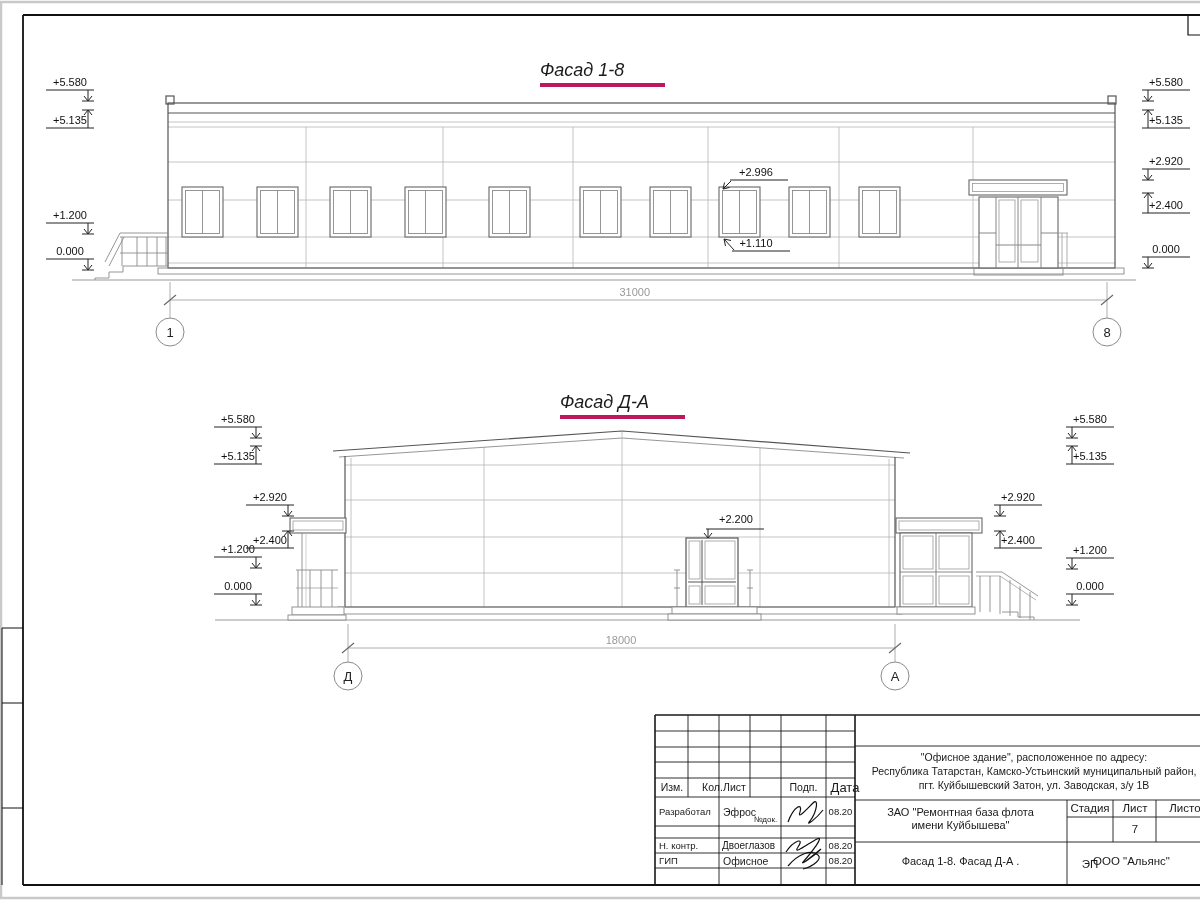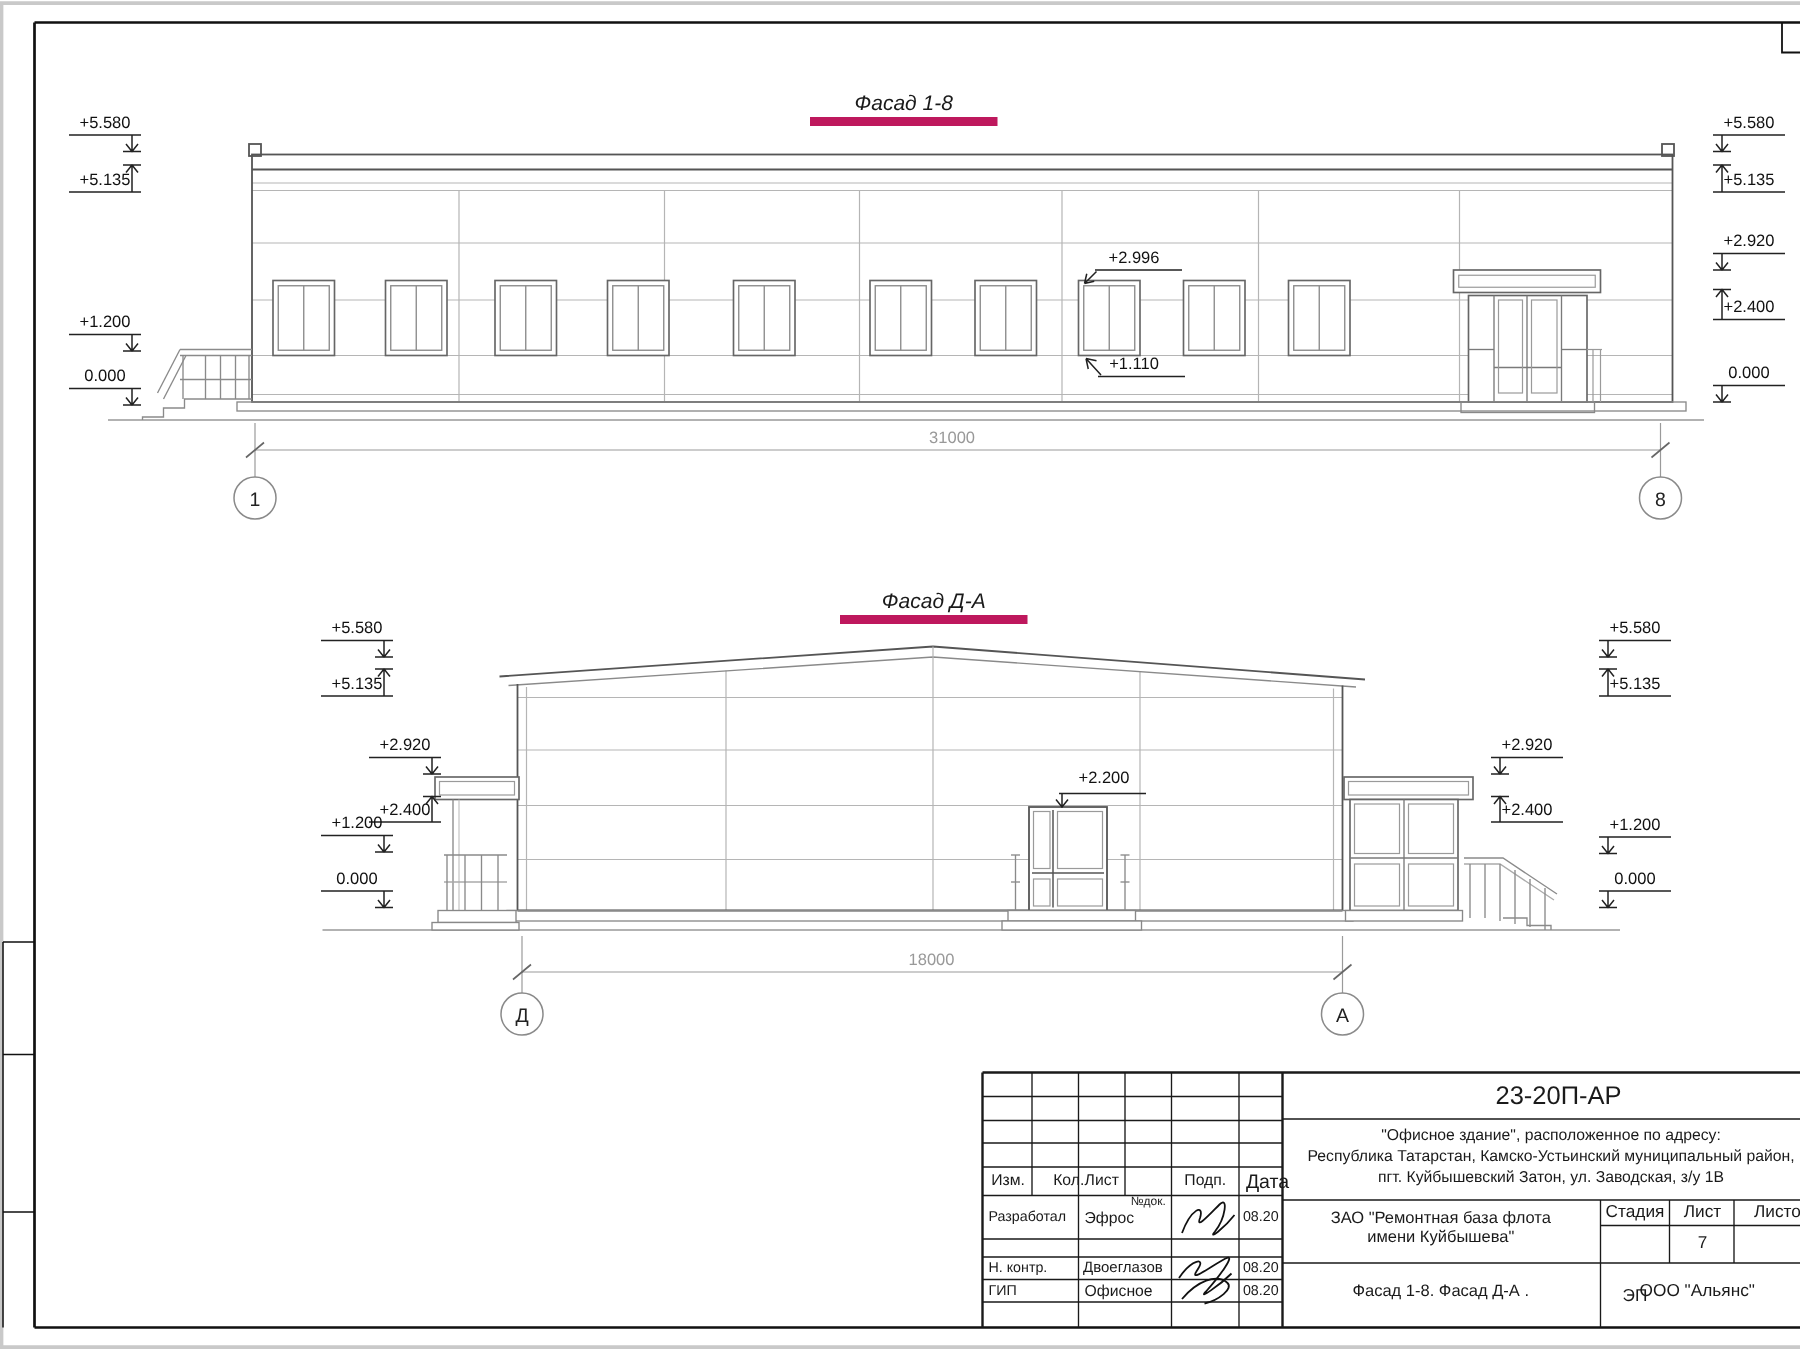"Фасад 1-8" .ftitle { border-bottom: 6px solid #be185d -> 4px solid #be185d; font-size: 14px -> 18px; text-align: center -> none }
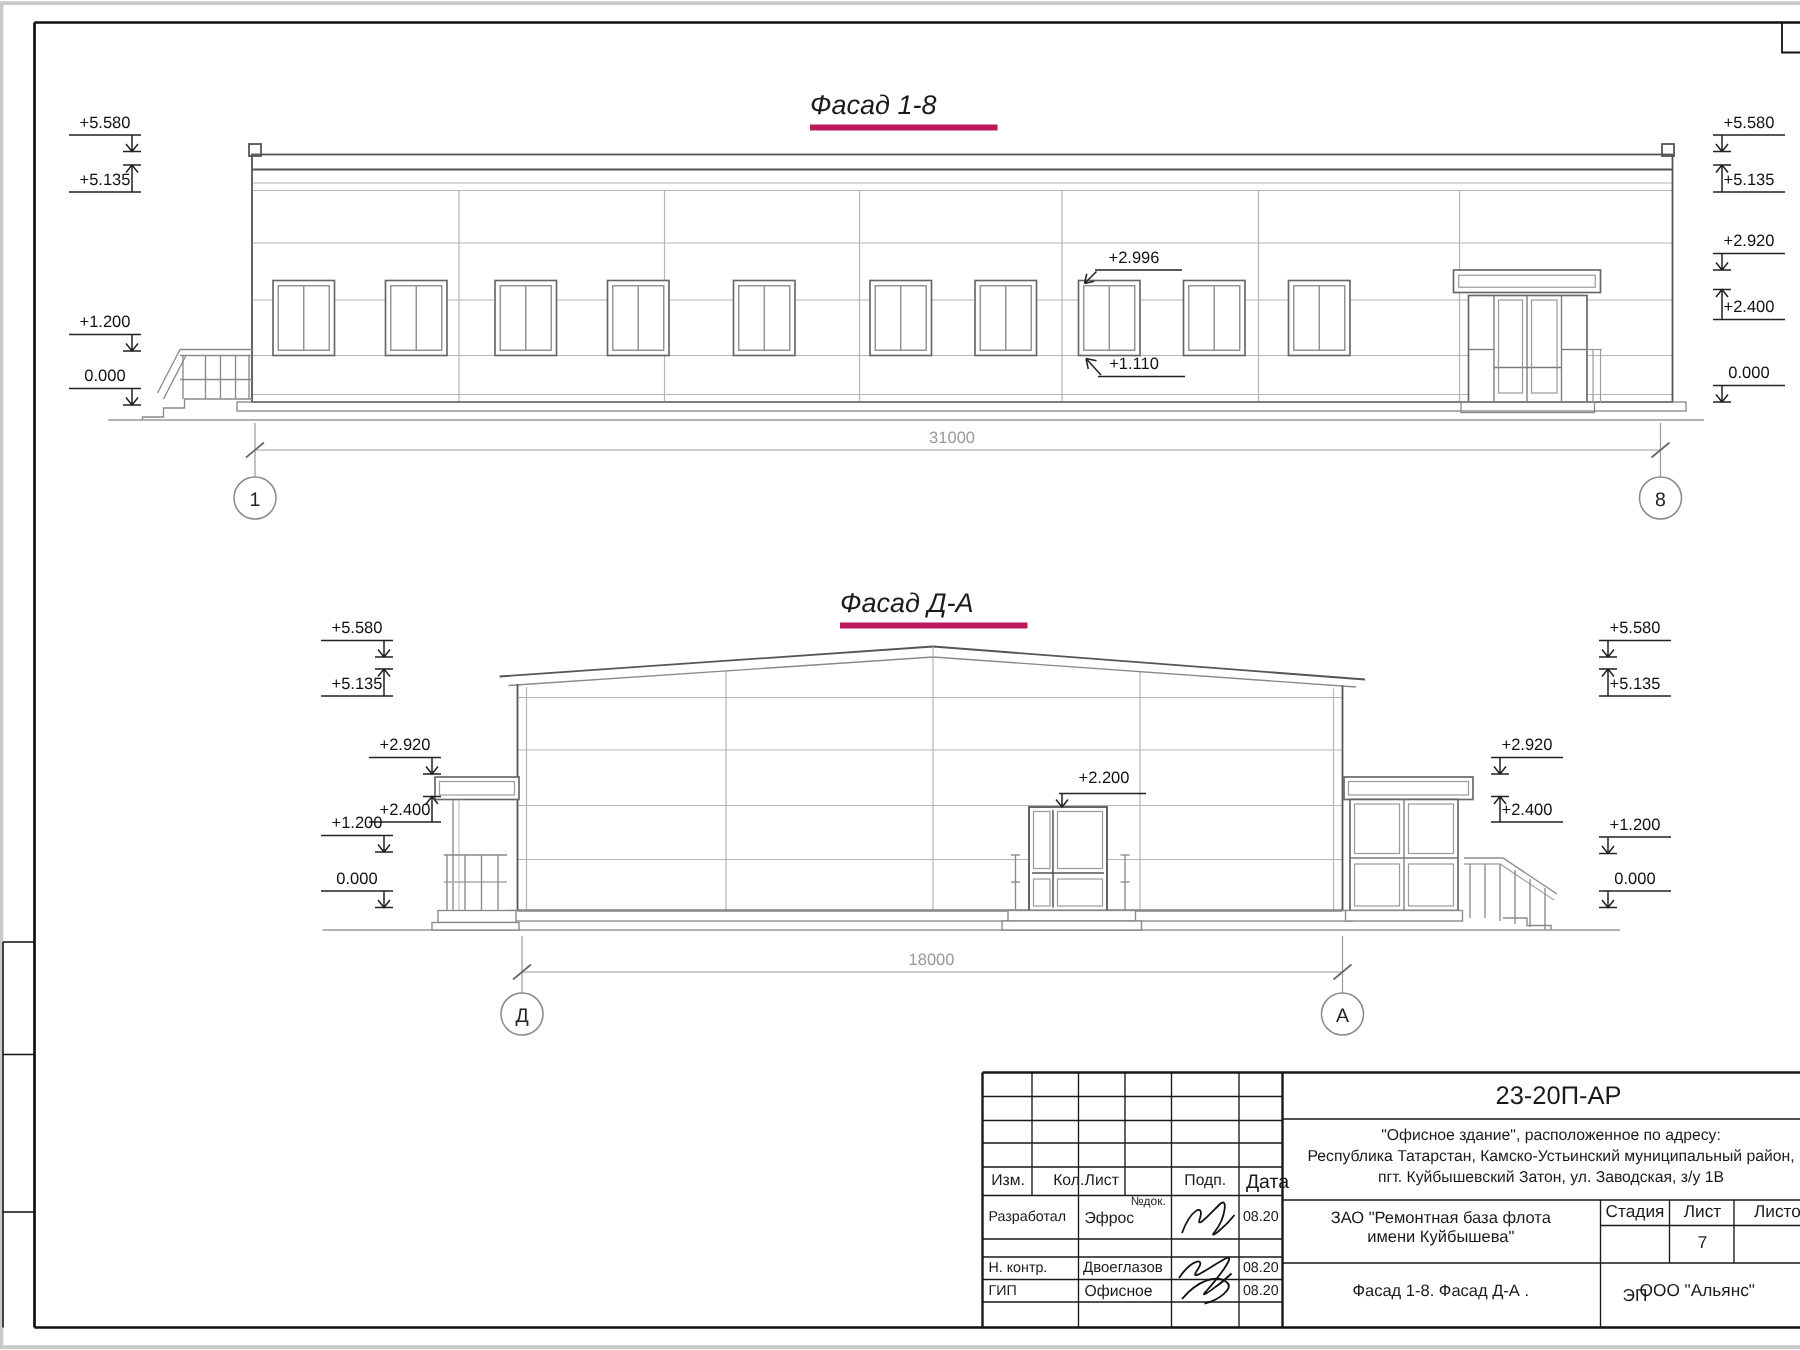"23-20П-АР" div.tb { html: <div>23-20П-АР</div> -> none }
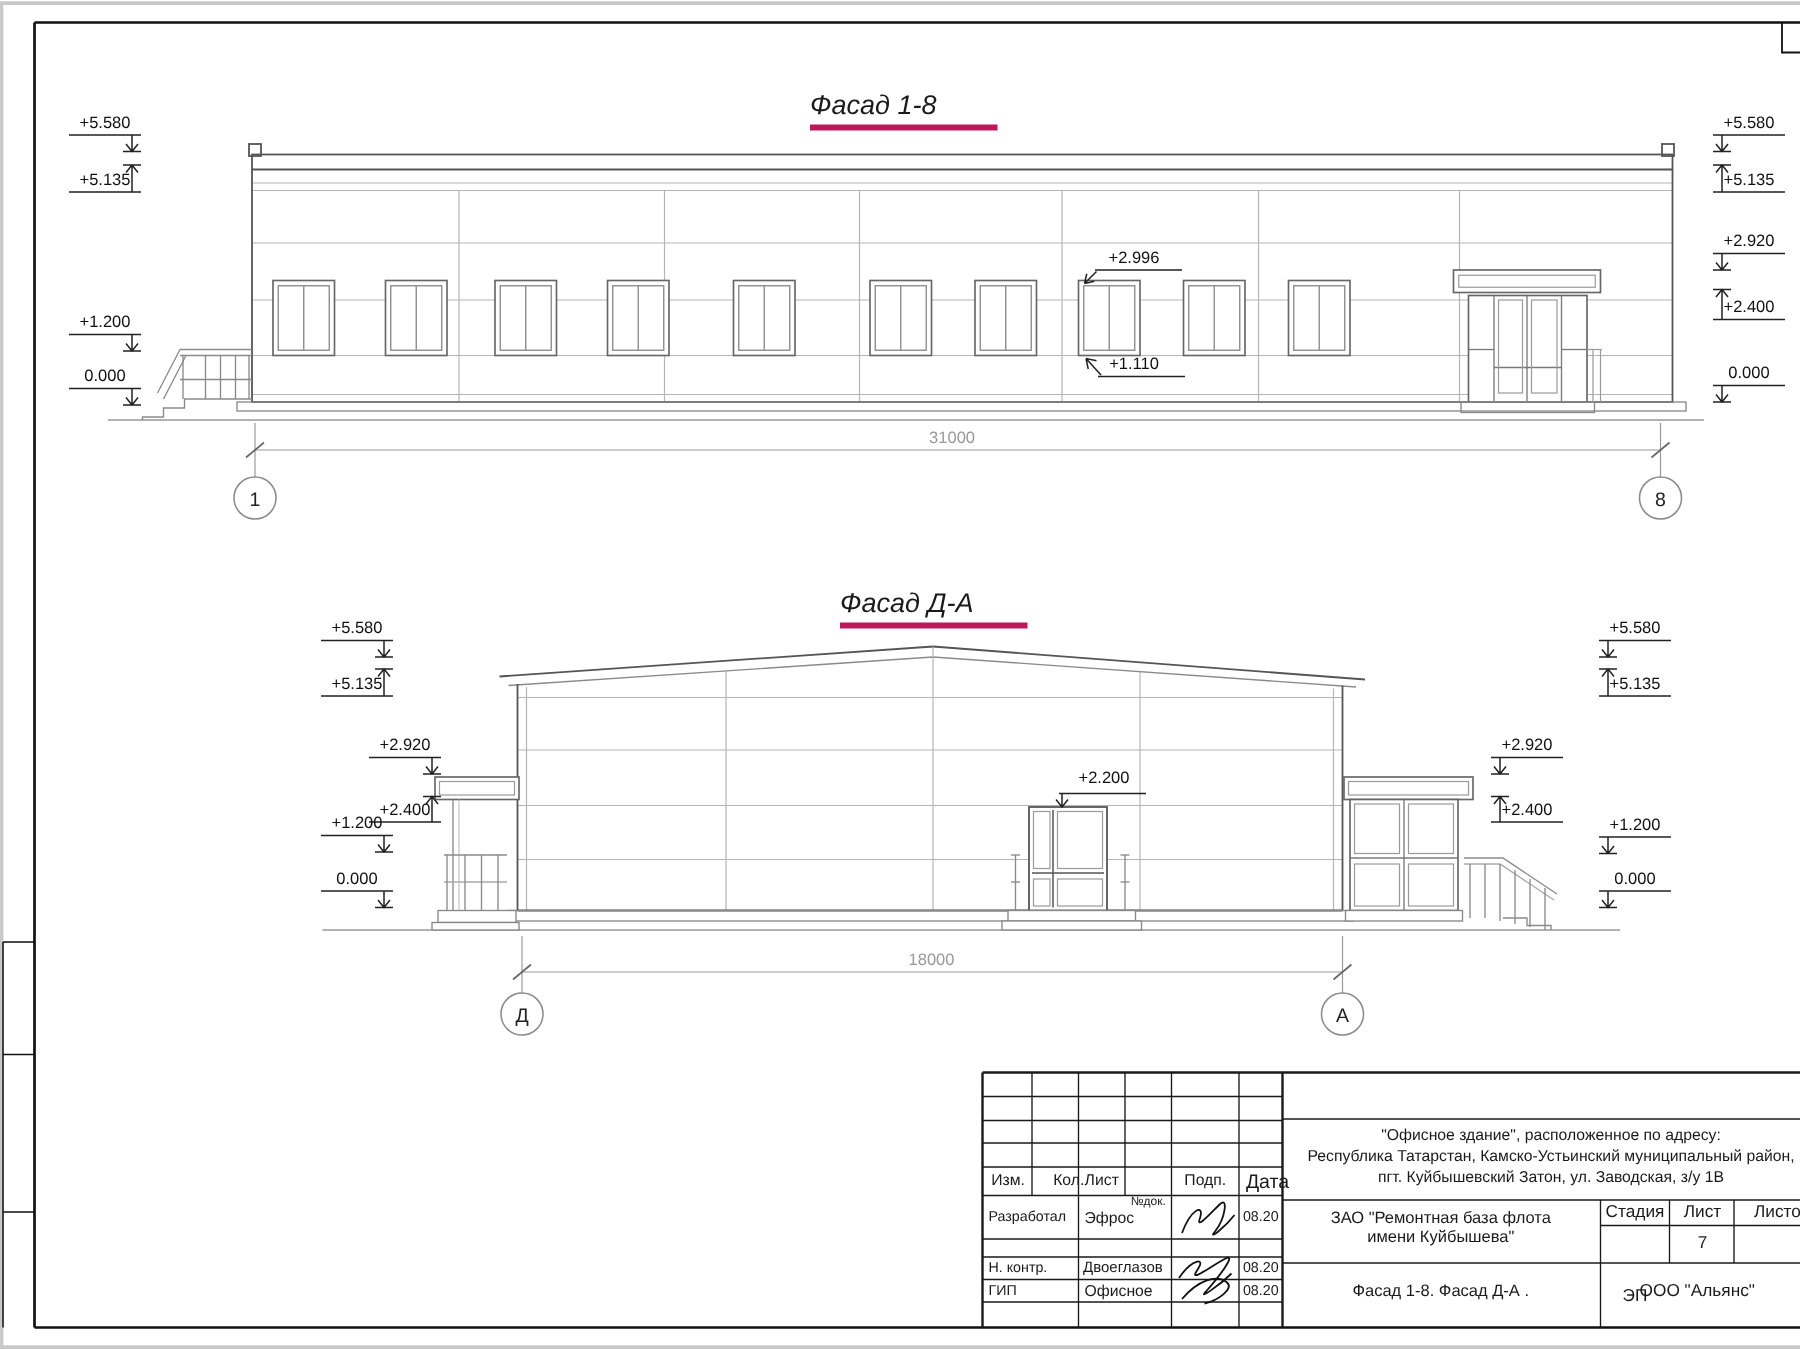"№док." div.tb { top: 796px -> 815px }
